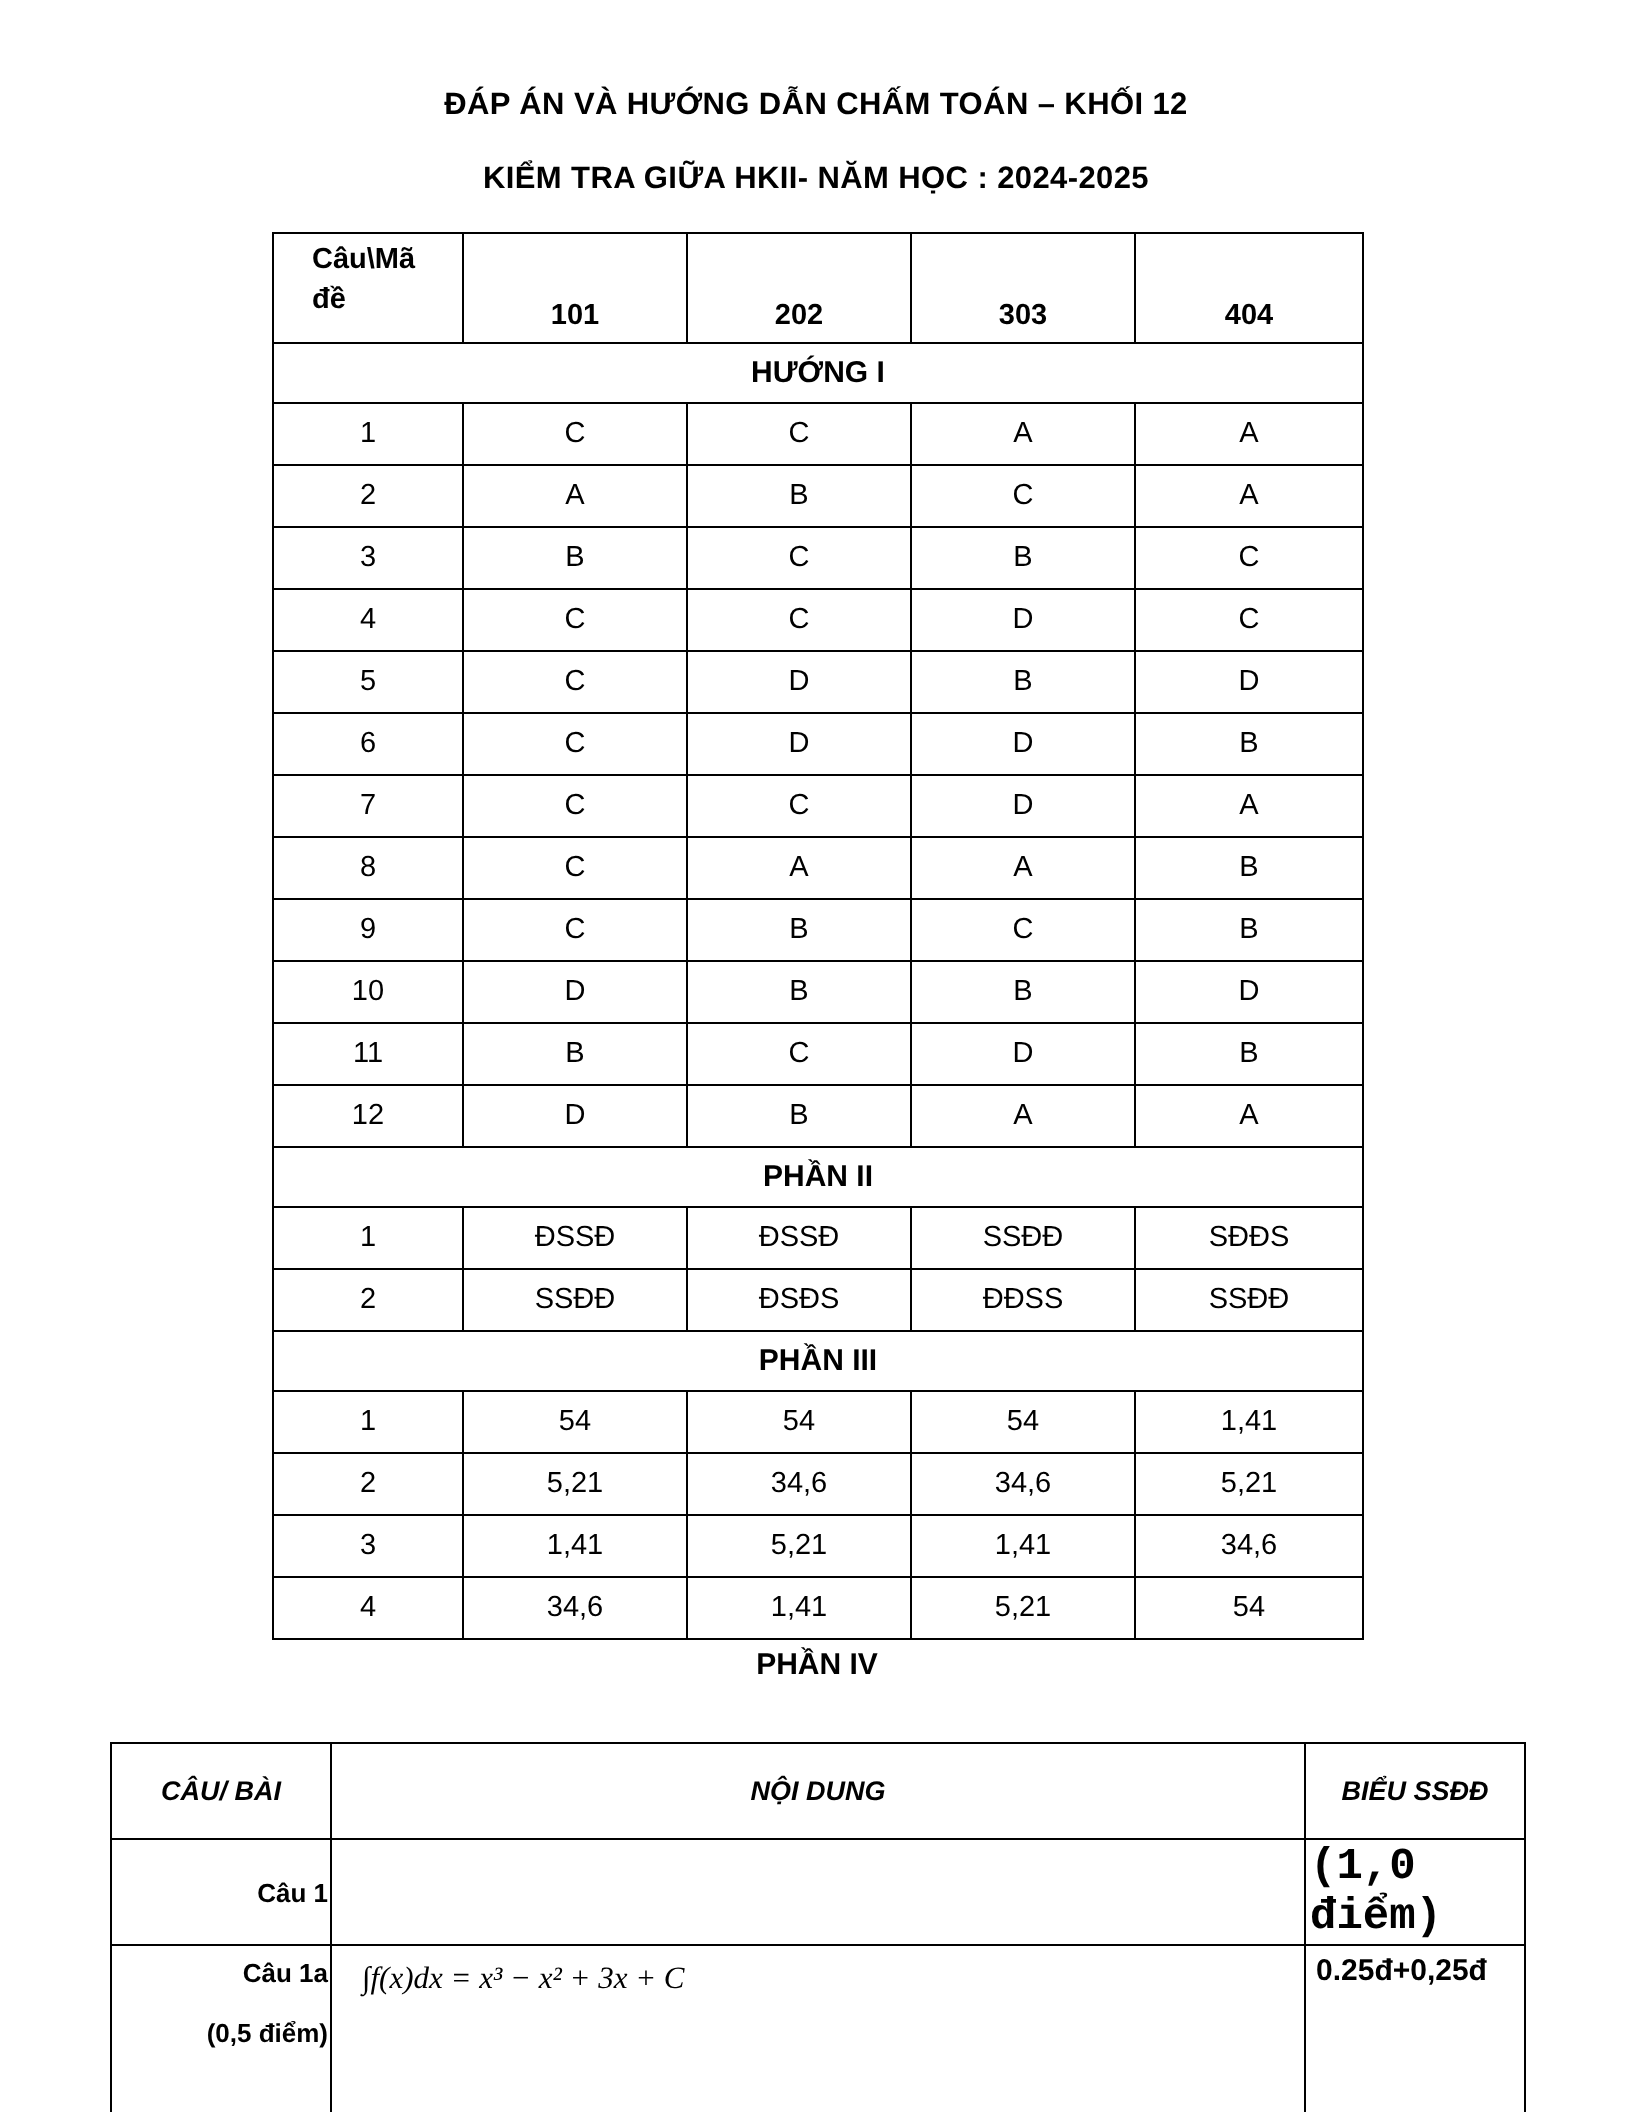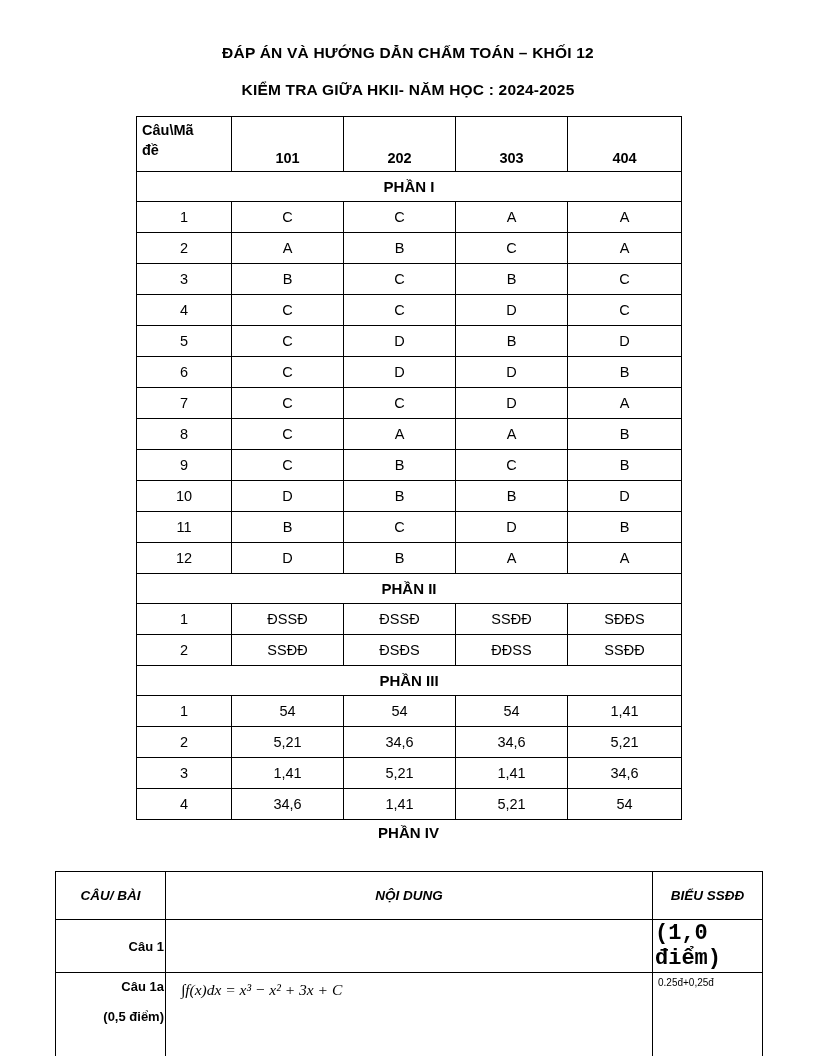"Câu\Mã" .answers .corner { padding: 3px 5px -> 3px 19px }
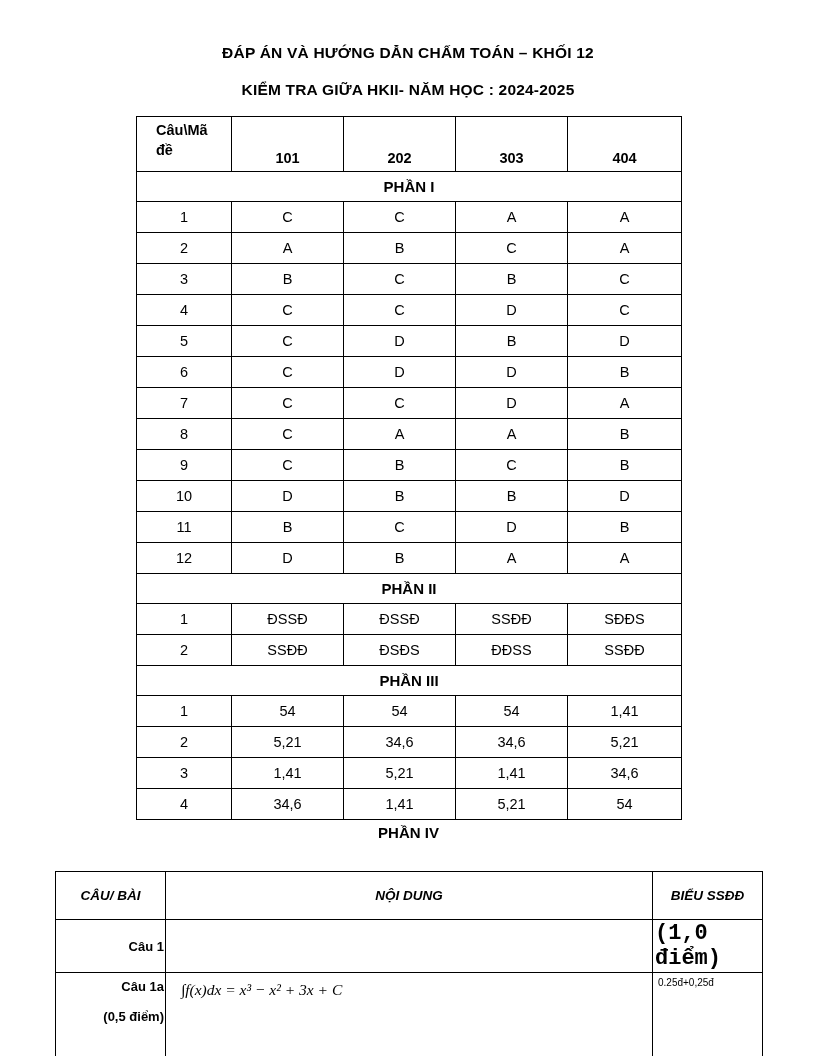"PHẦN I" td { text: PHẦN -> HƯỚNG }
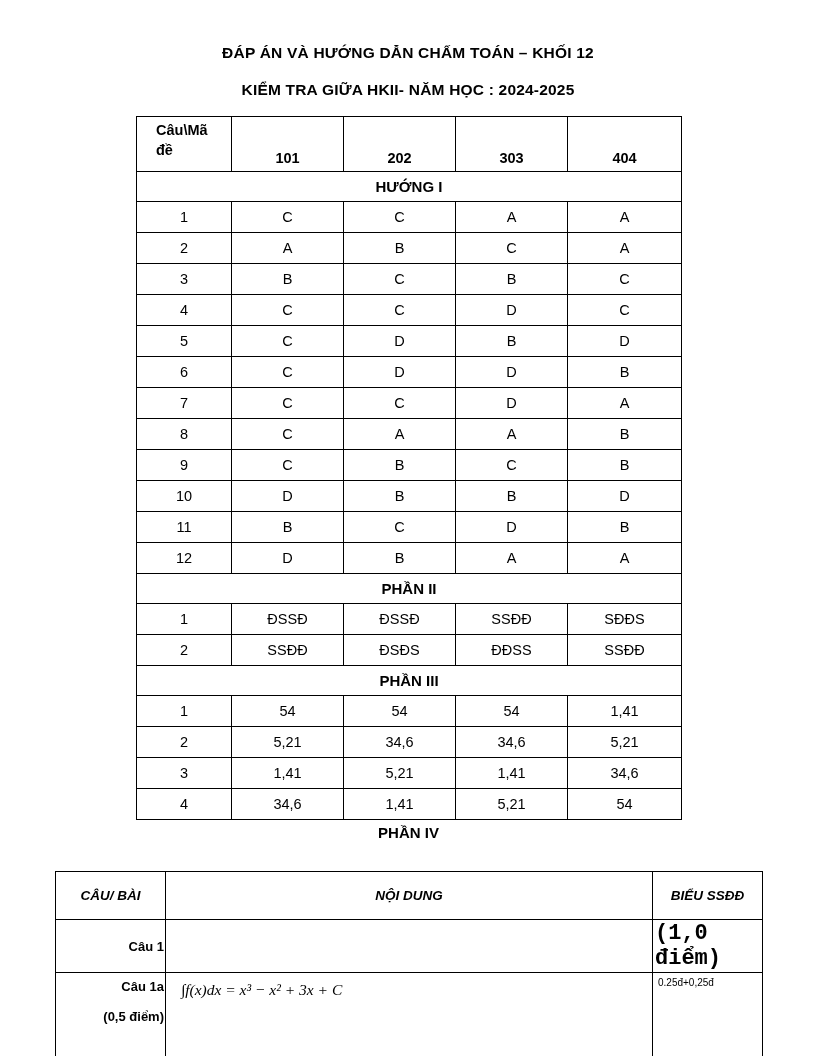"0.25đ+0,25đ" .pts-small { font-size: 10px -> 15px; font-weight: none -> bold }
